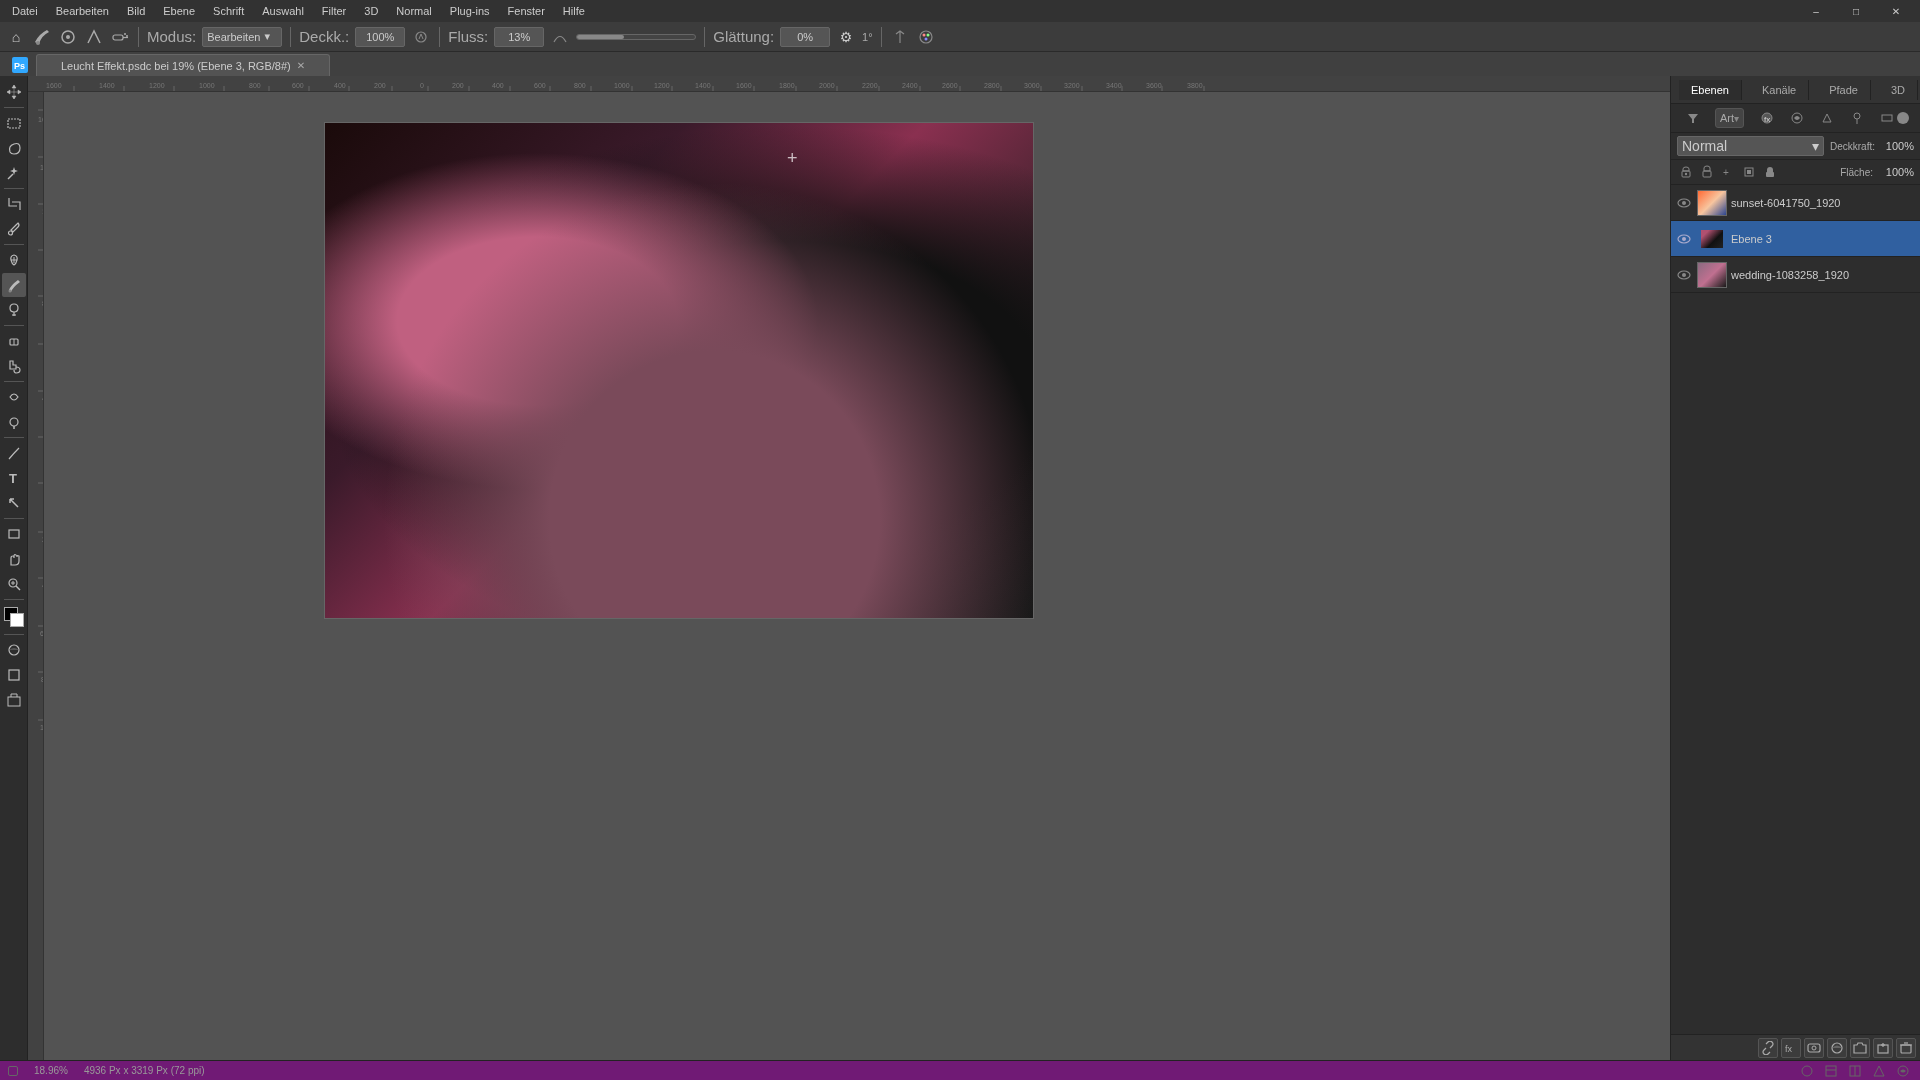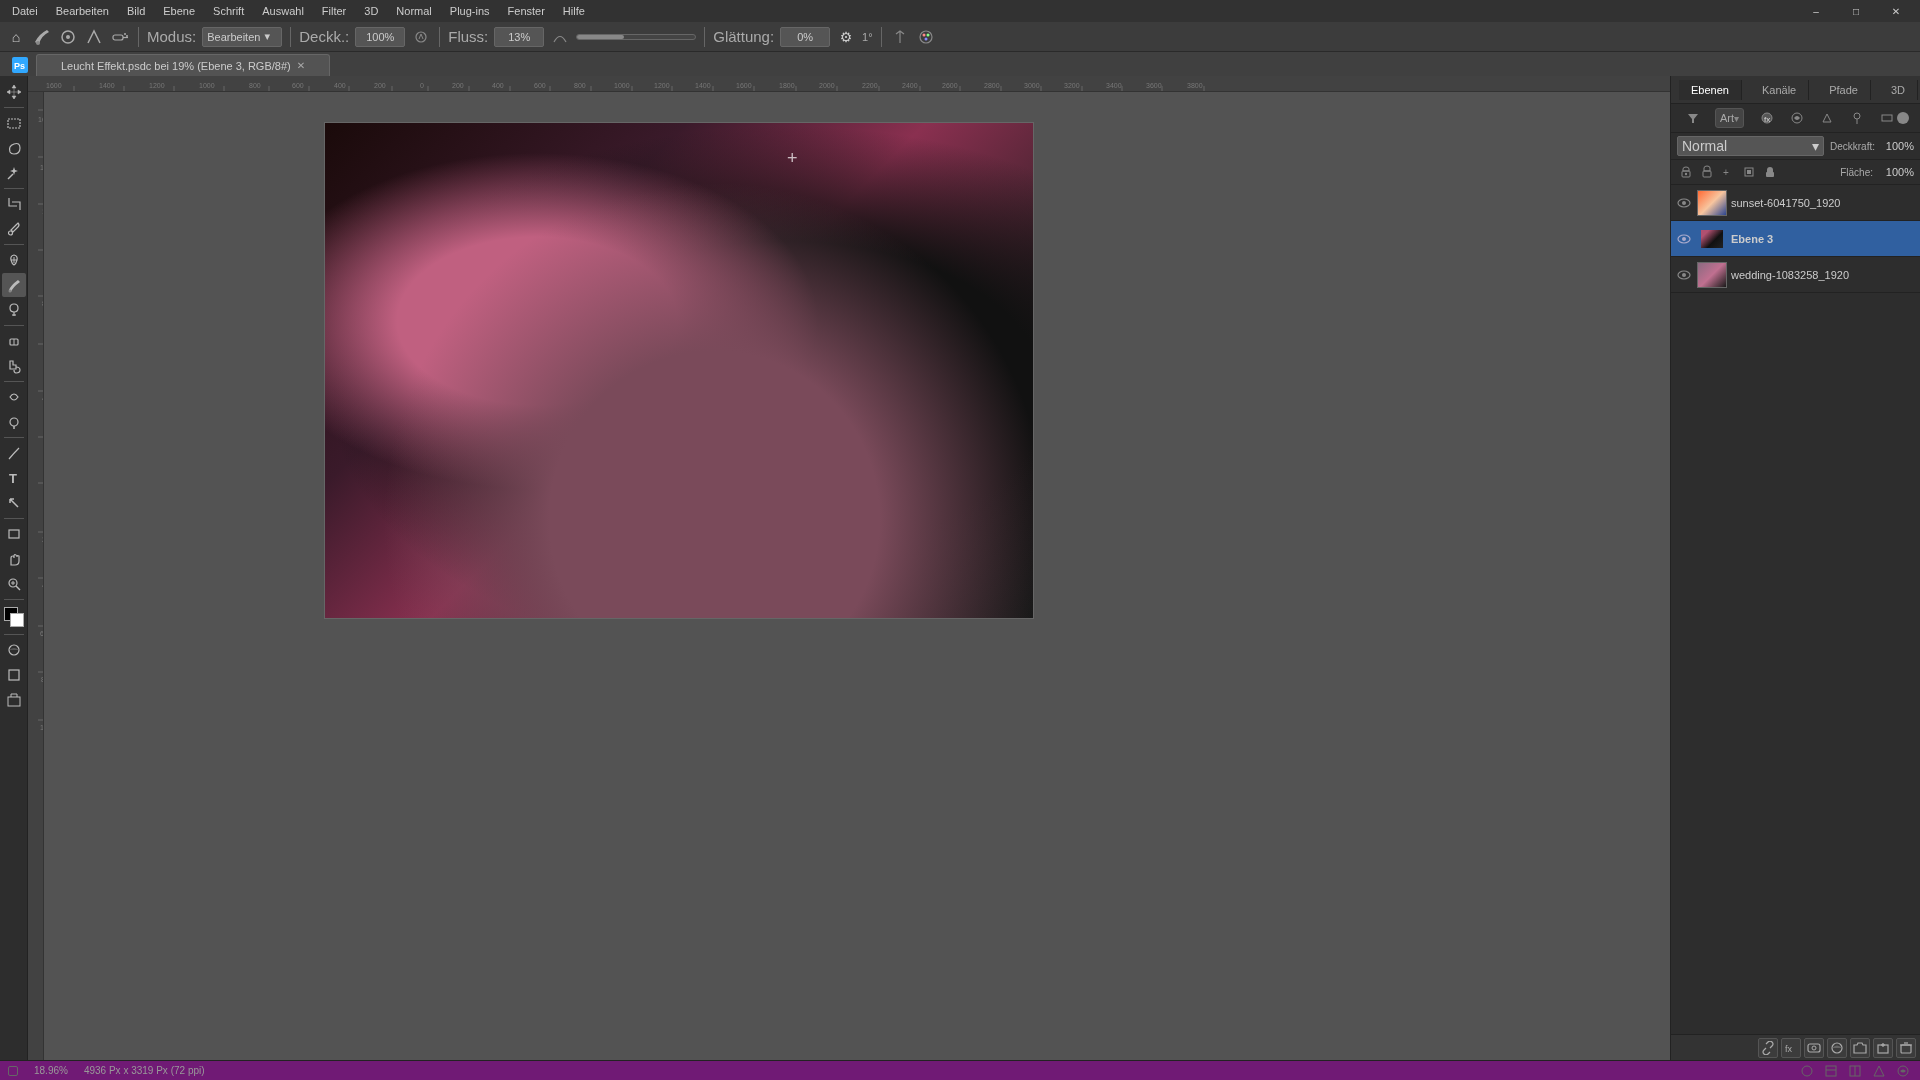"Ebene 3" .layer-item.active { font-weight: bold -> none }
